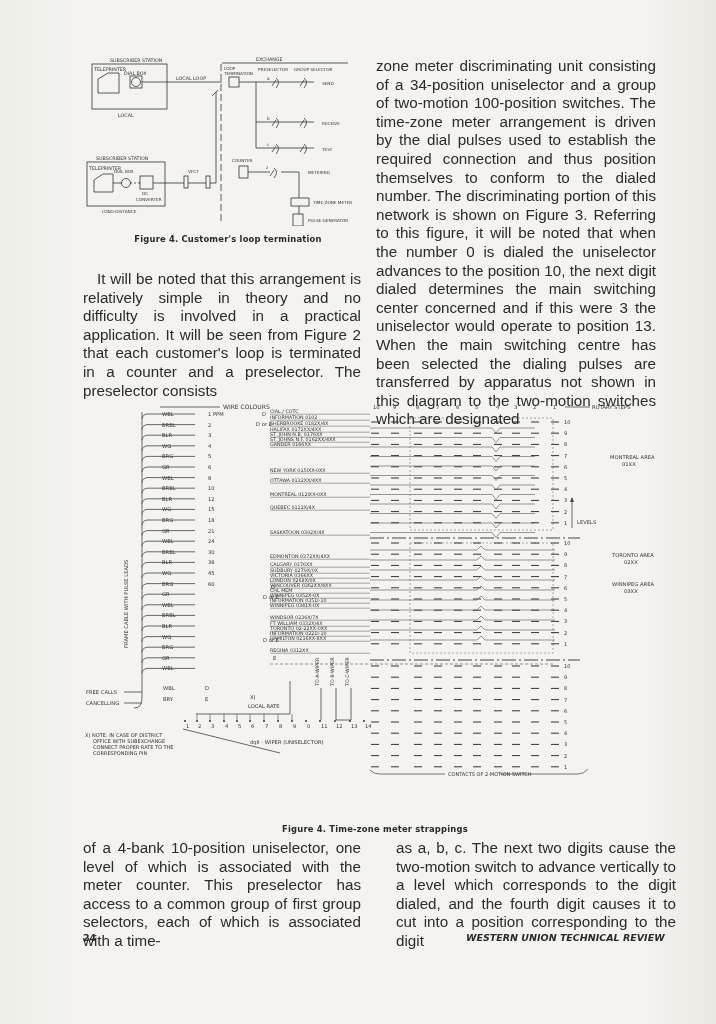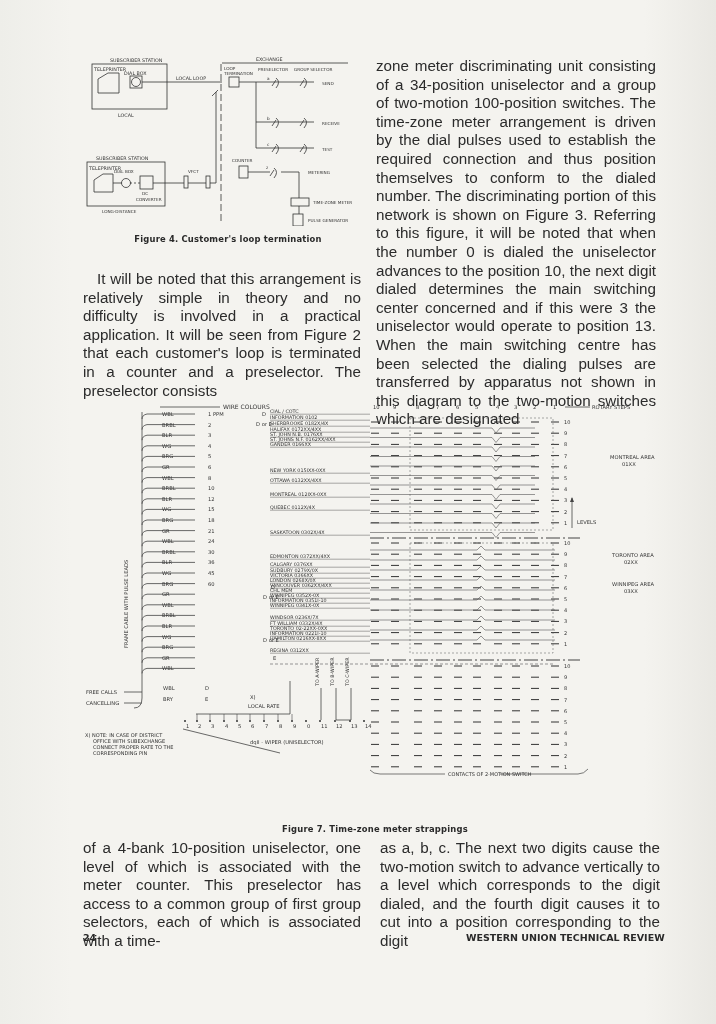"Figure 7. Time-zone meter strappings" div.cap { text: 7 -> 4 }
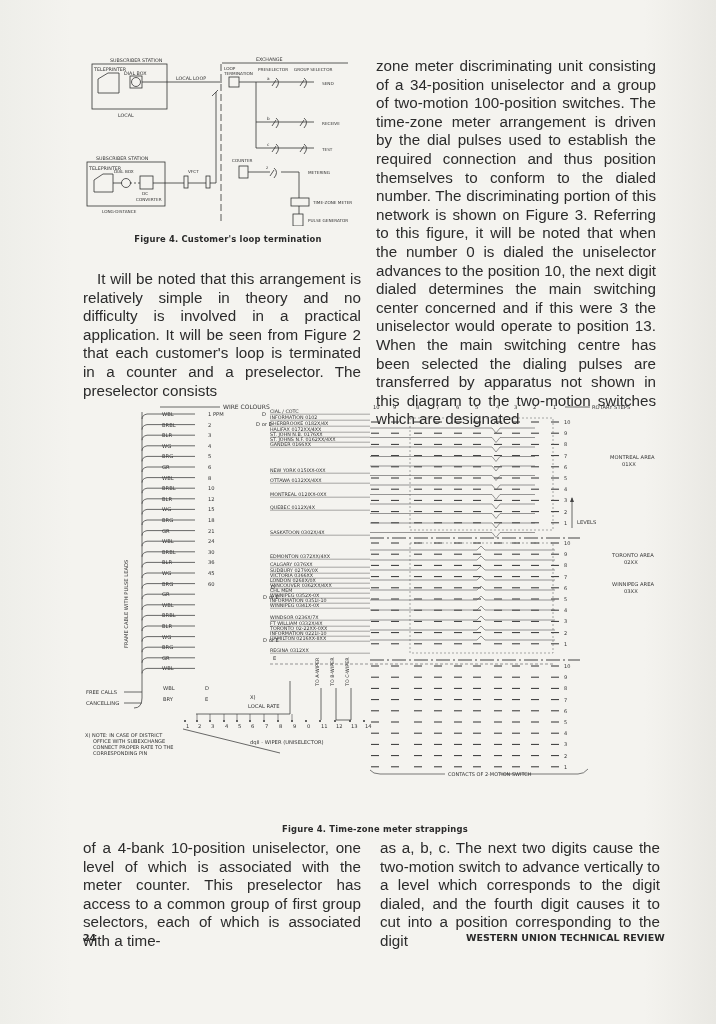"as a, b, c. The" div.col { left: 380px -> 396px }
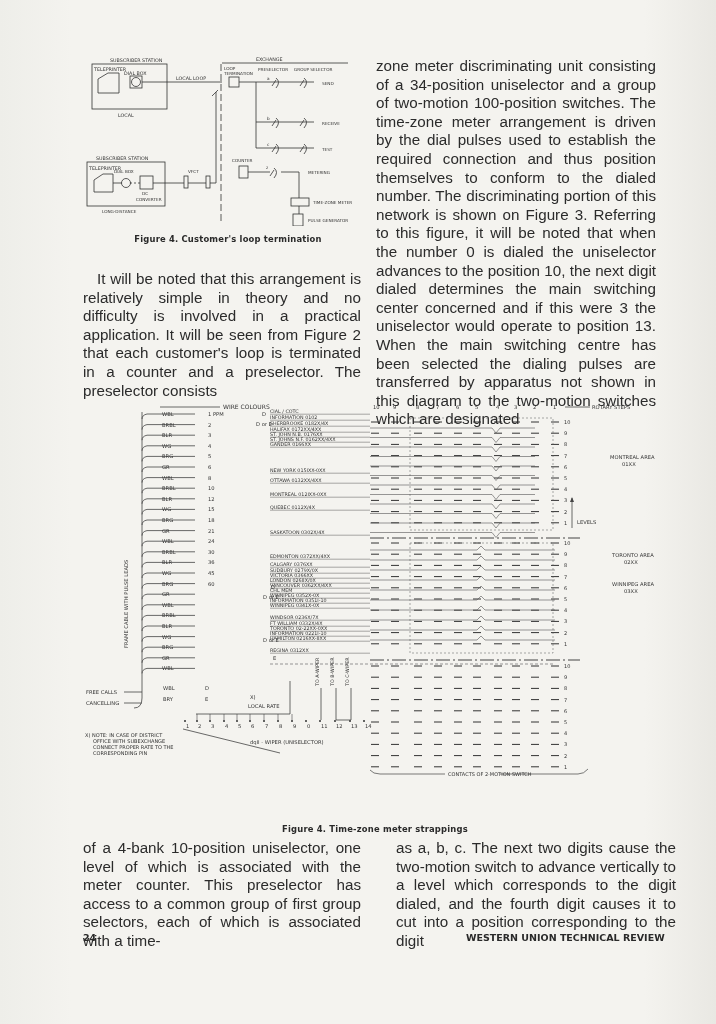"WESTERN UNION TECHNICAL REVIEW" div.footer-right { font-style: none -> italic }
